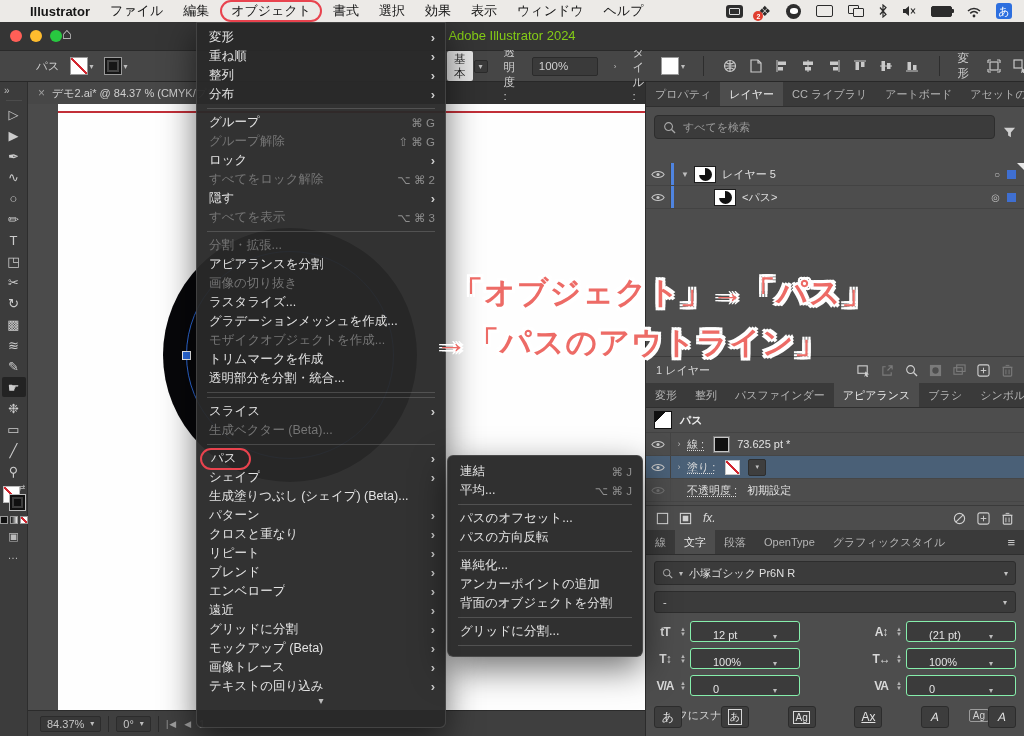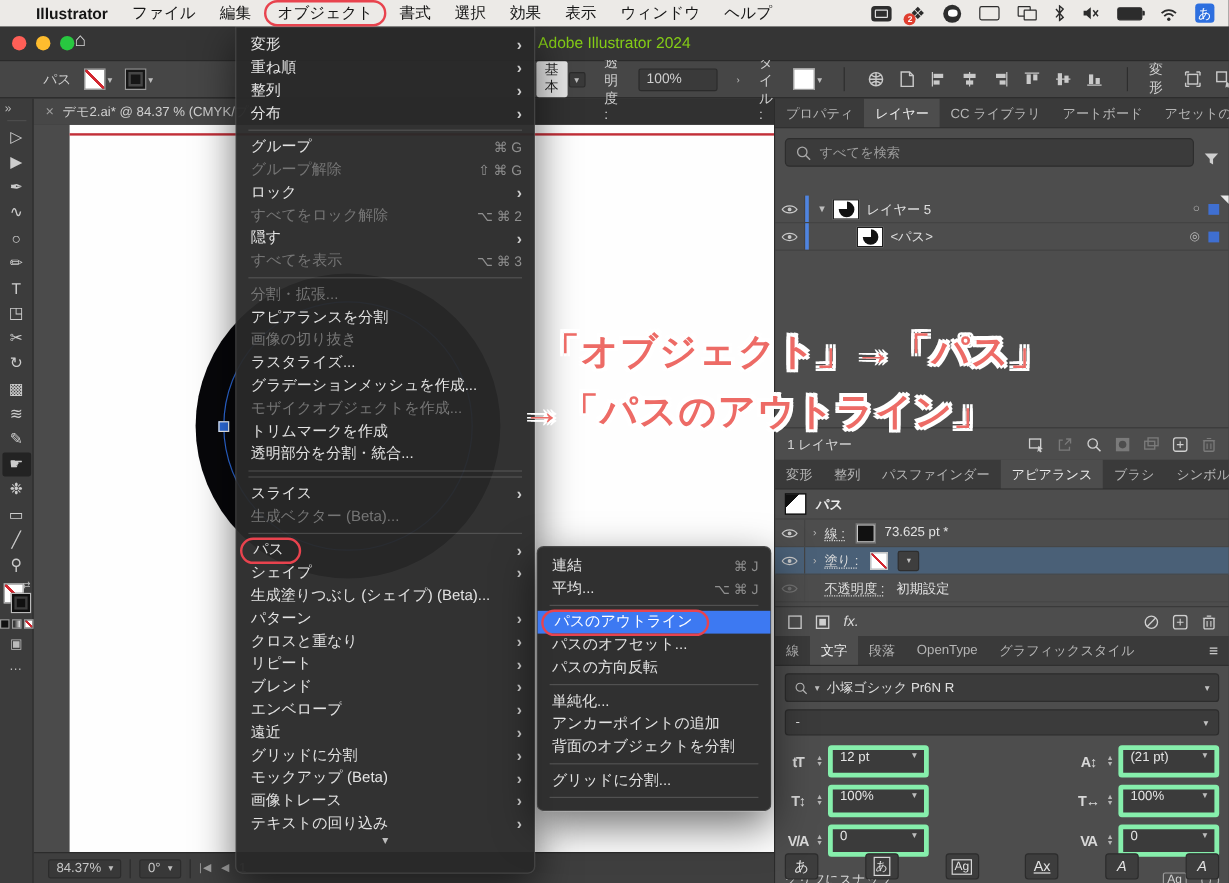"パスのアウトライン" div.menu-item { html: <div> <span>パスのアウトライン</span> </div> -> none }
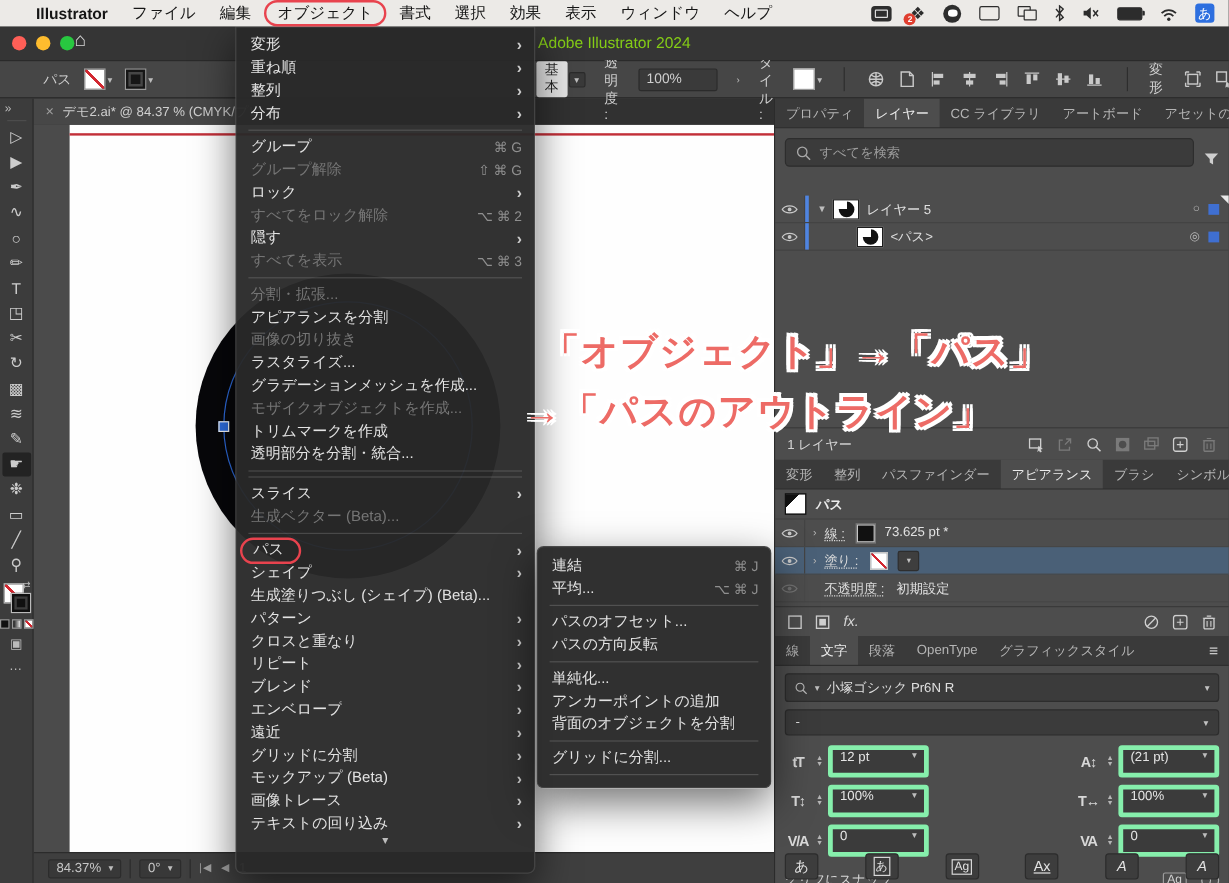"12 pt" .cg-field { align-items: flex-start -> flex-end; border: 4px solid #86efac -> 1px solid #86efac; padding: 0 6px -> 0 22px }
